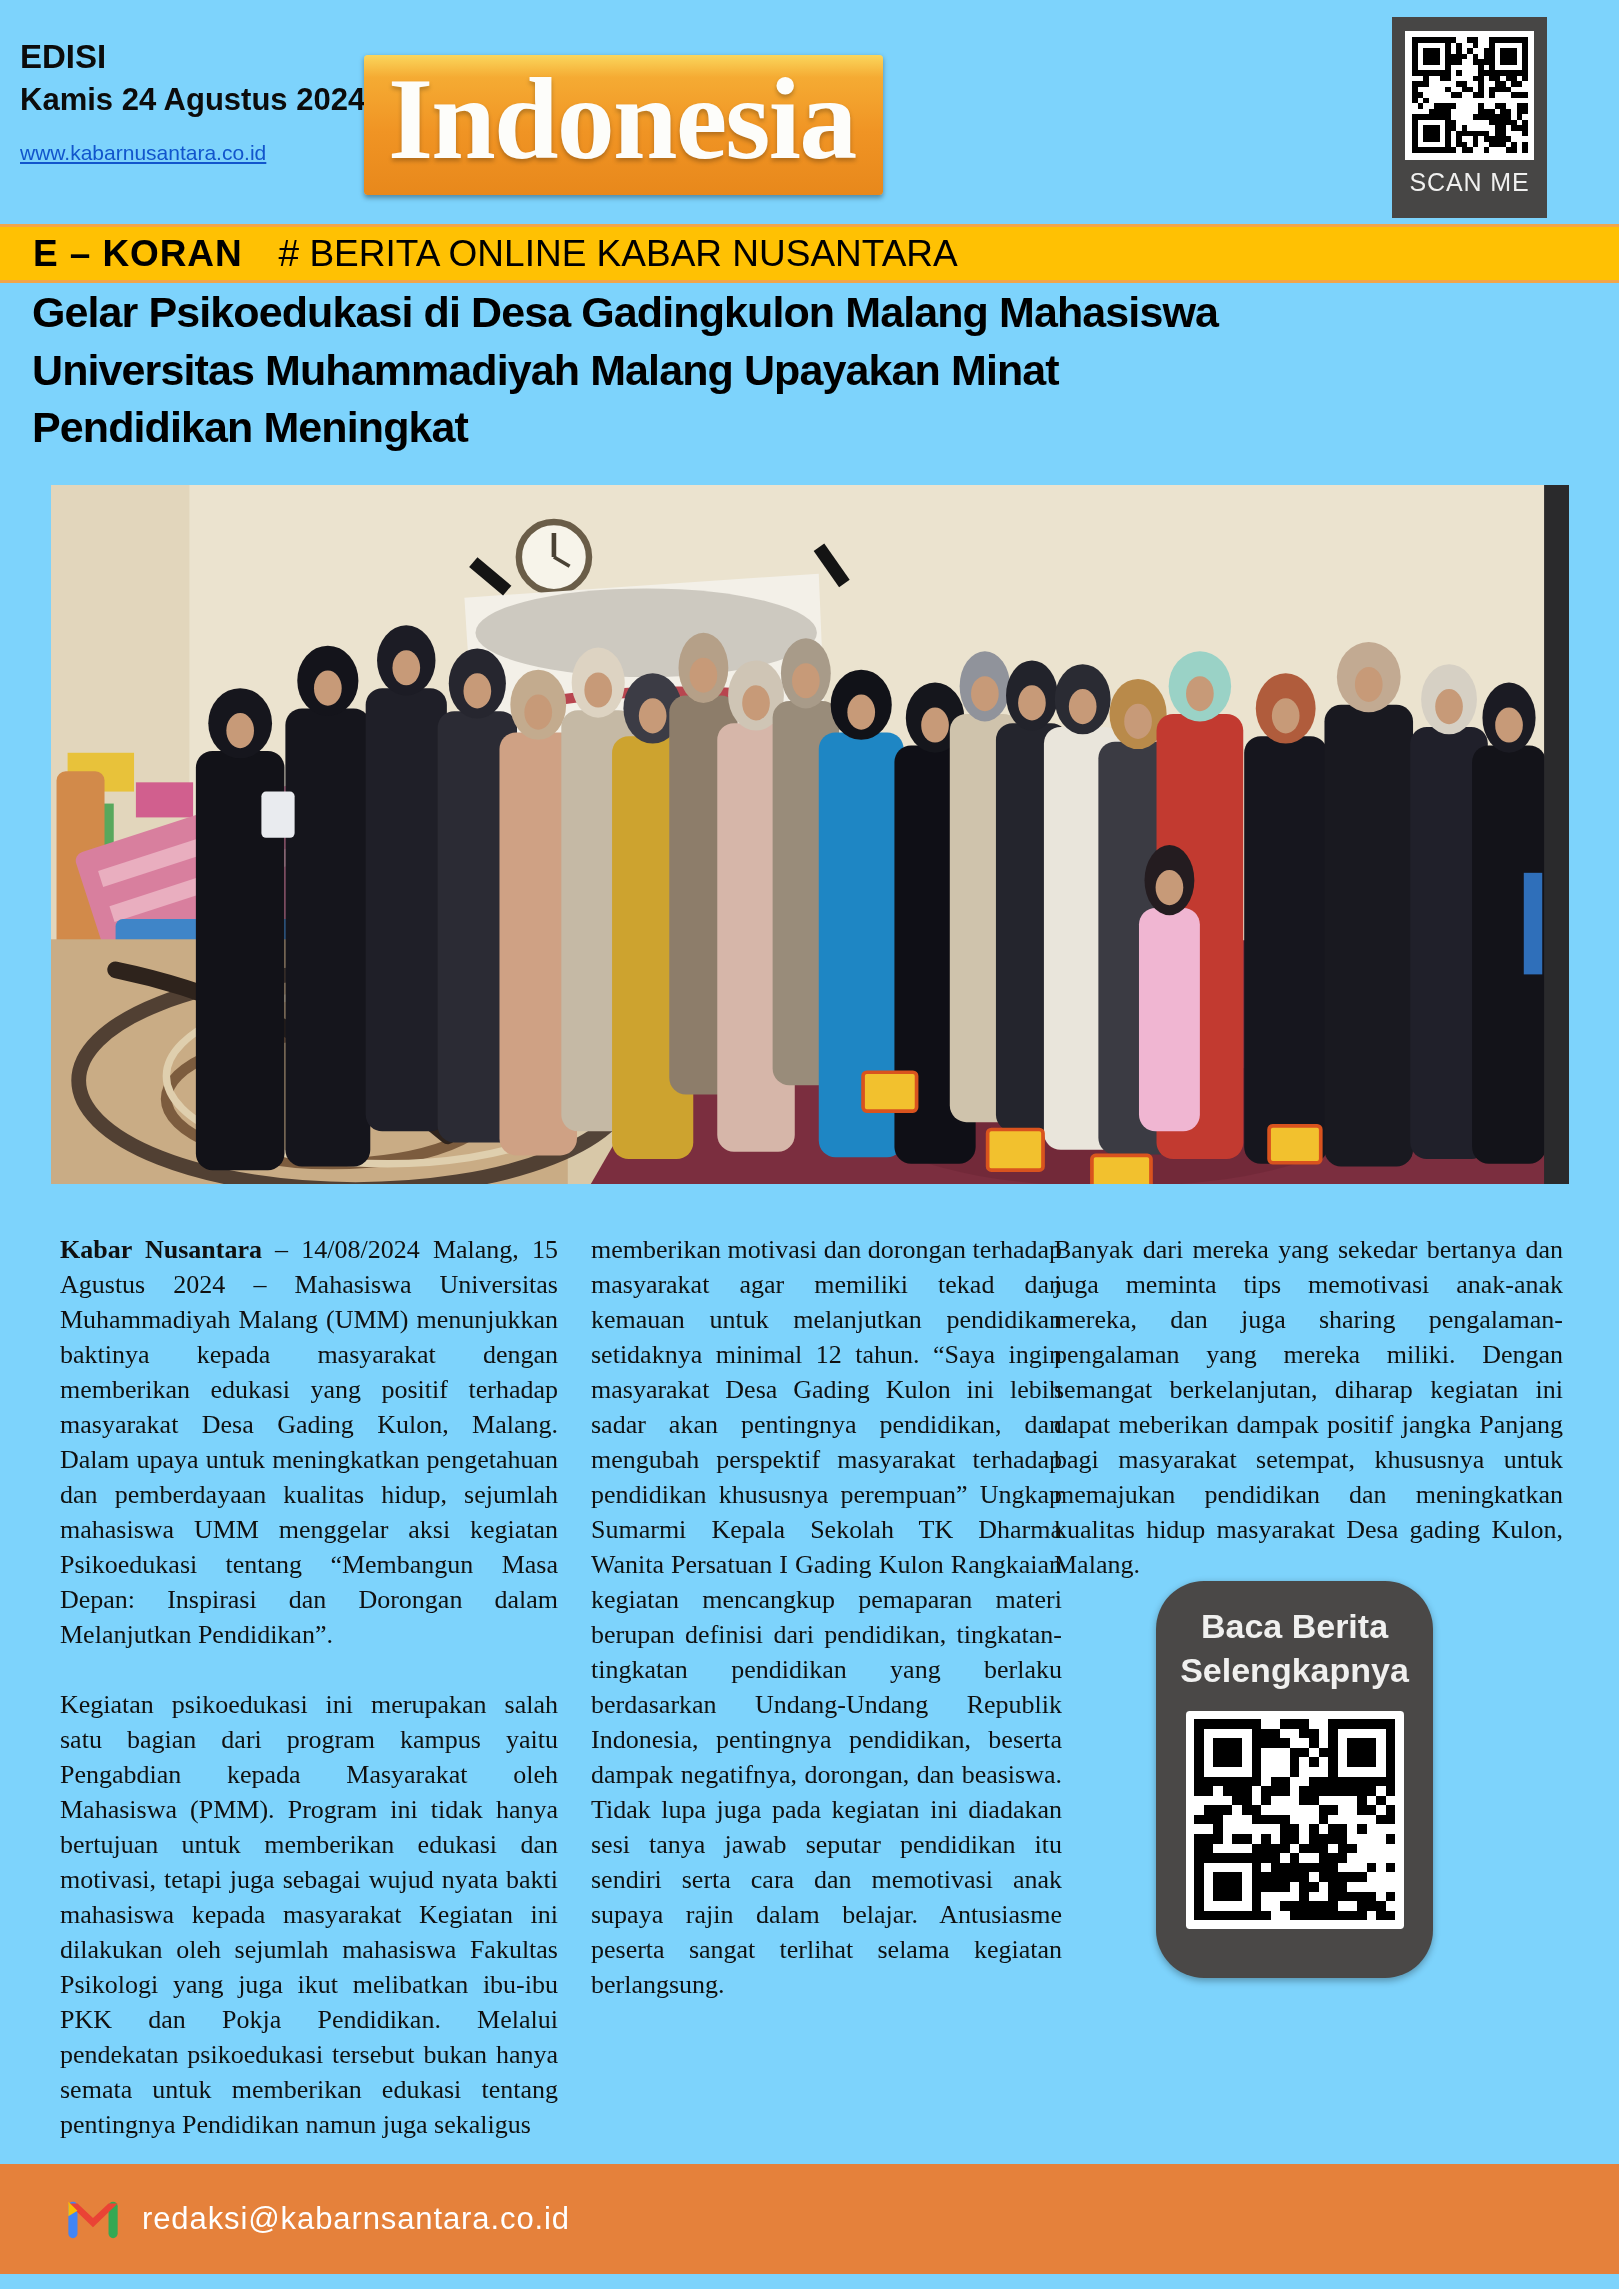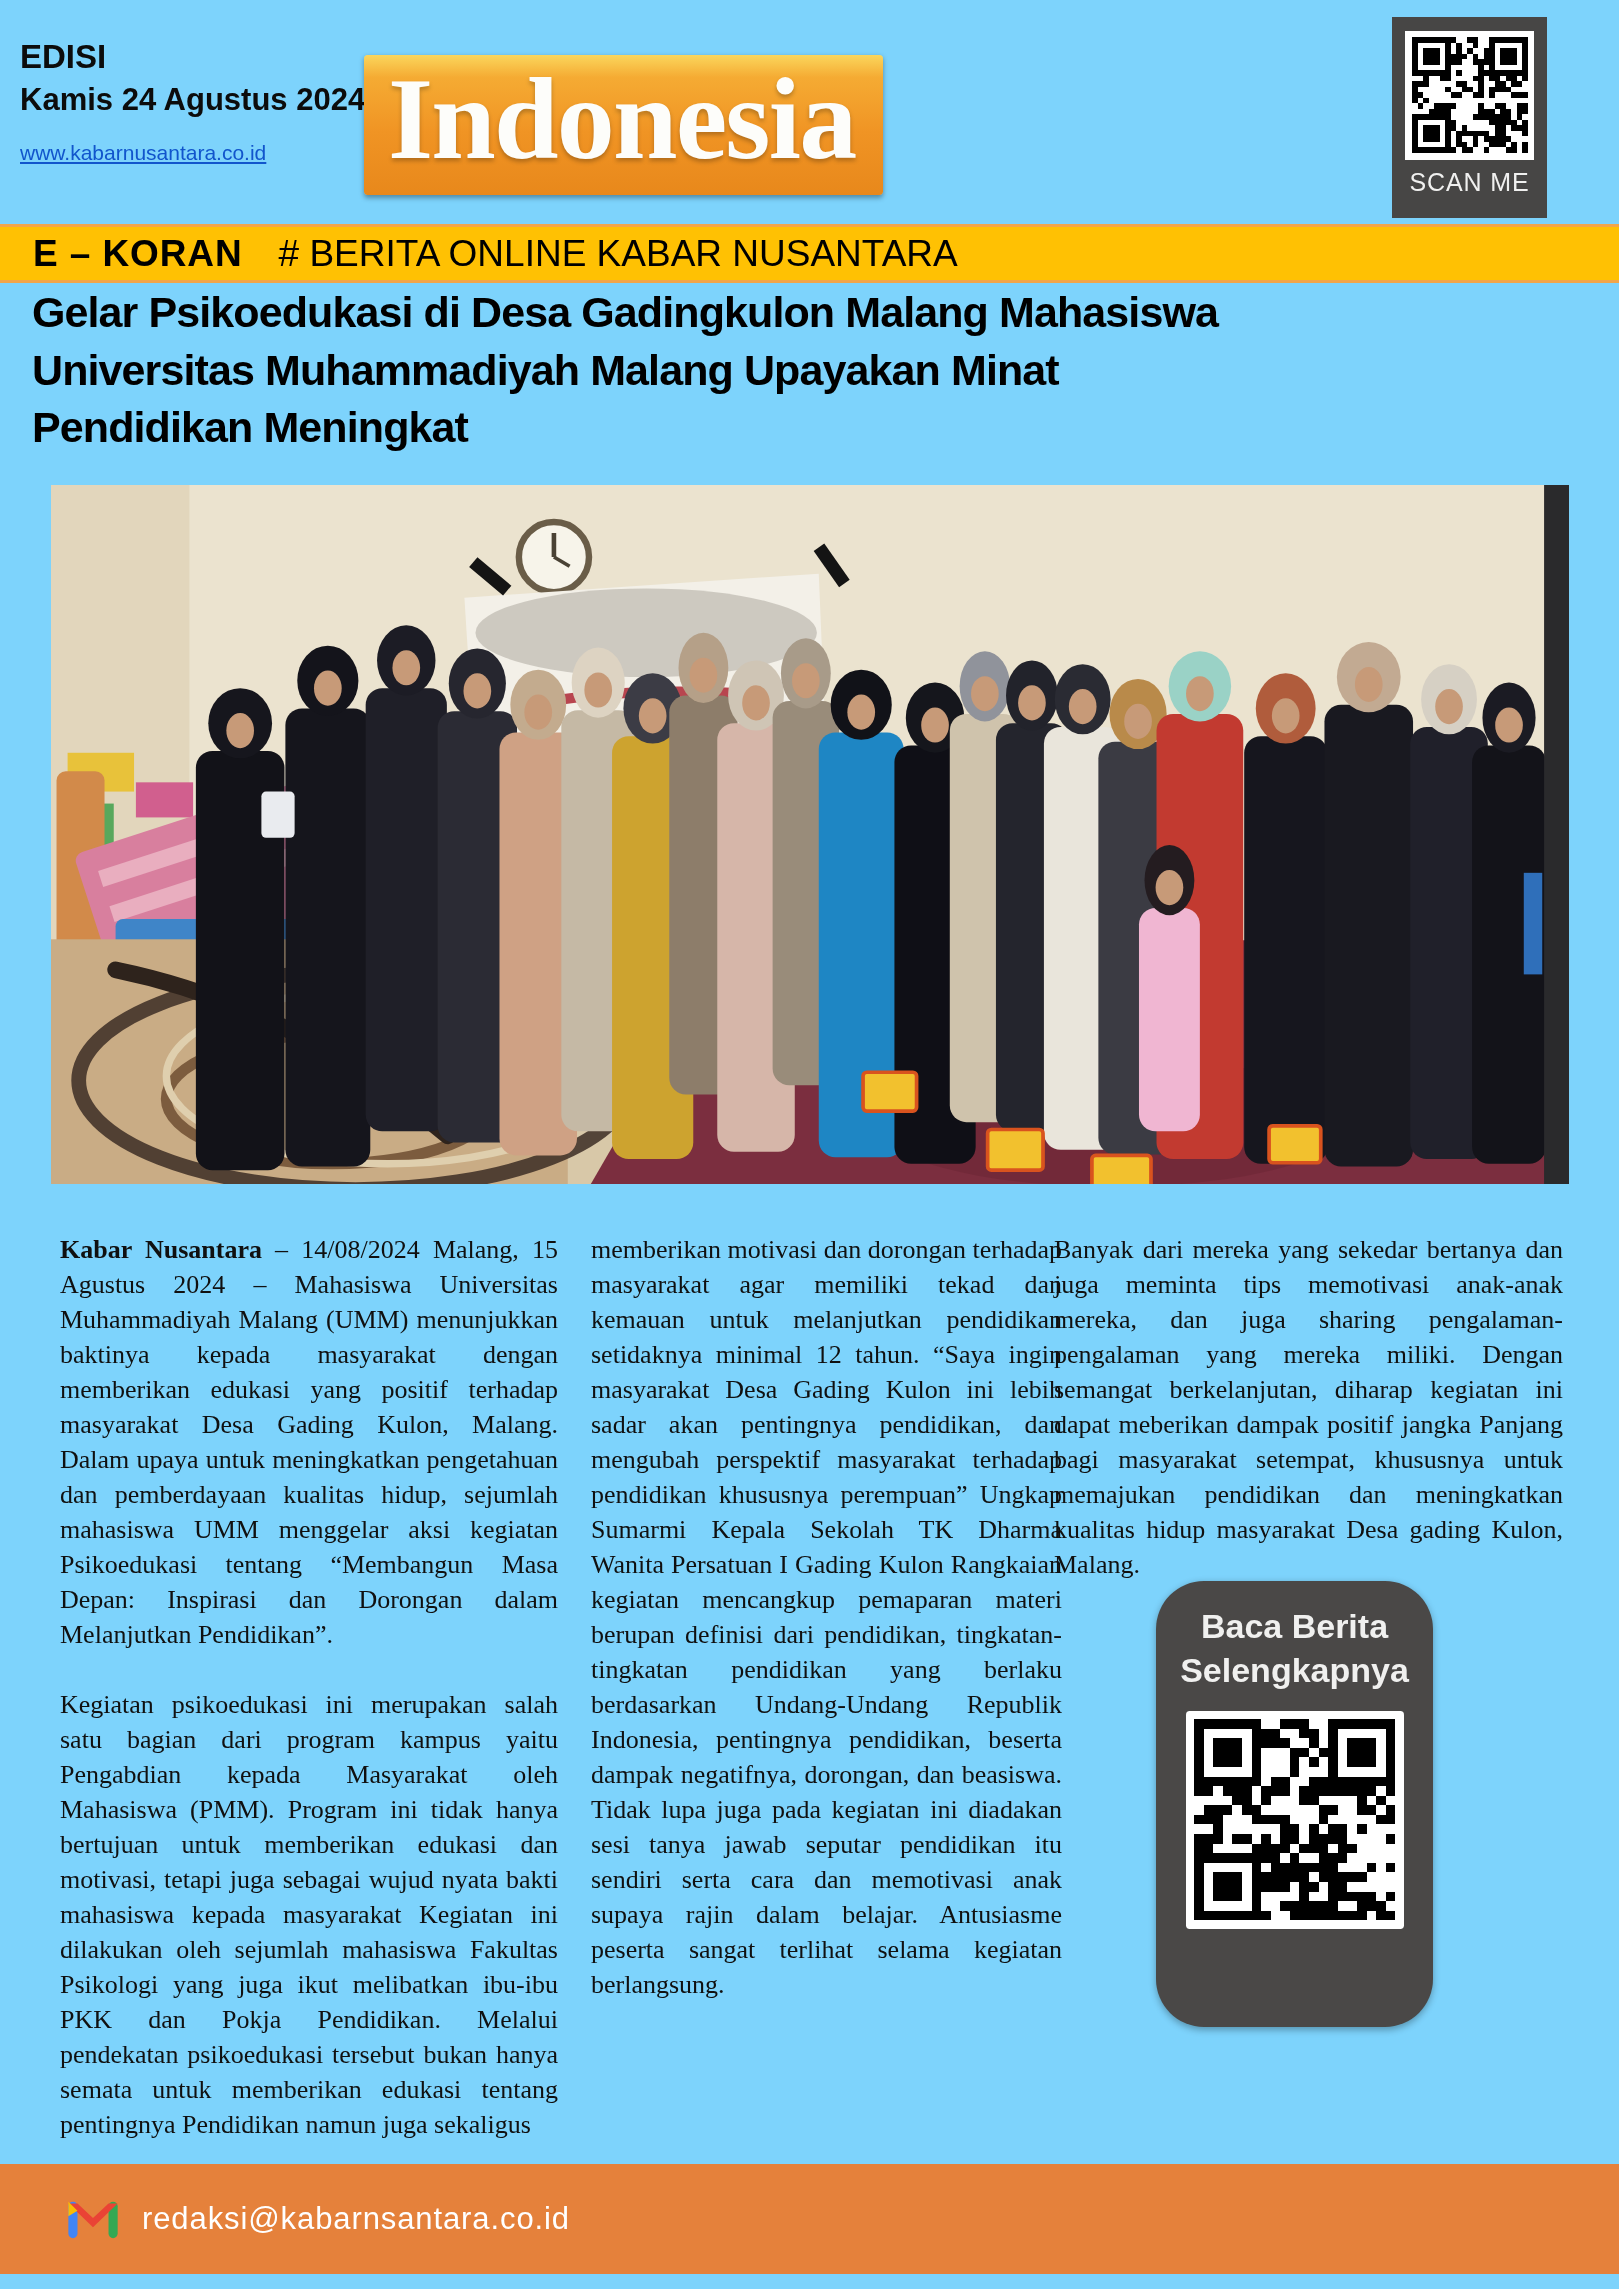"Baca Berita" .cta { height: 446px -> 397px }
